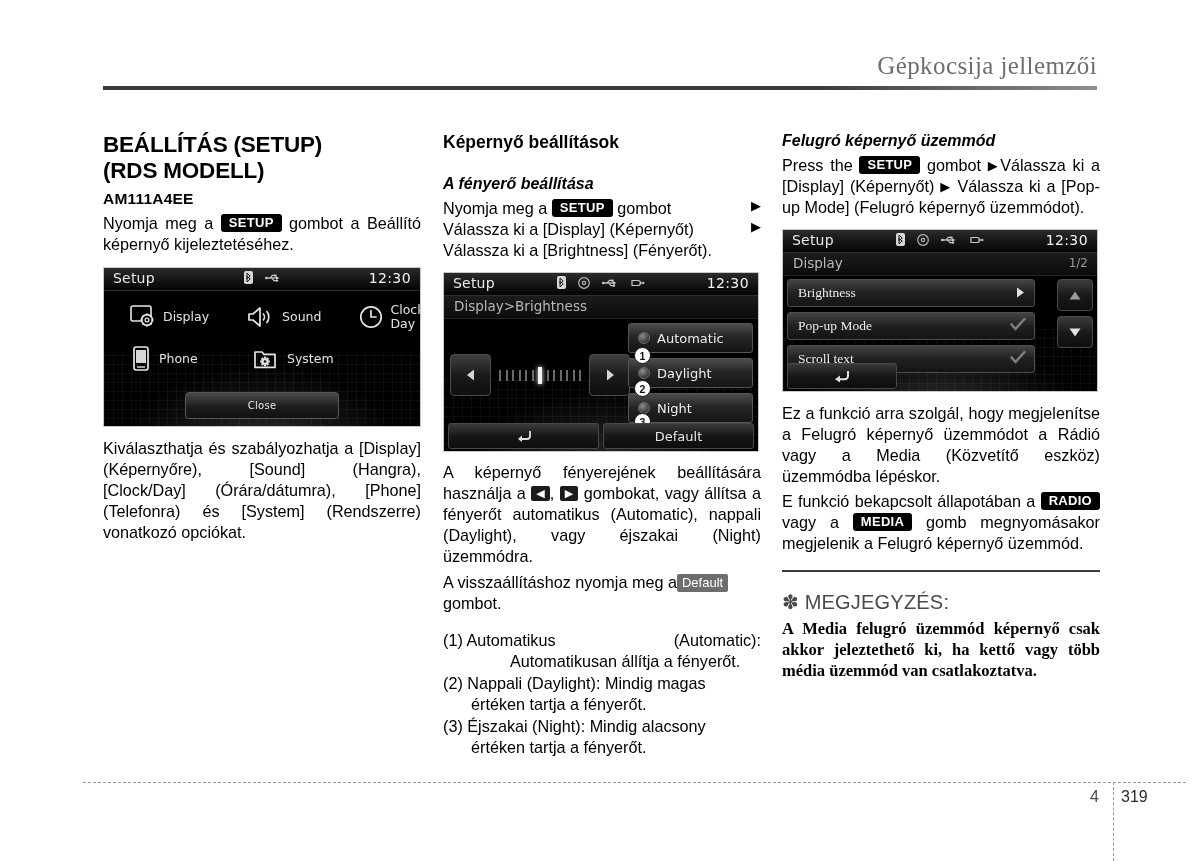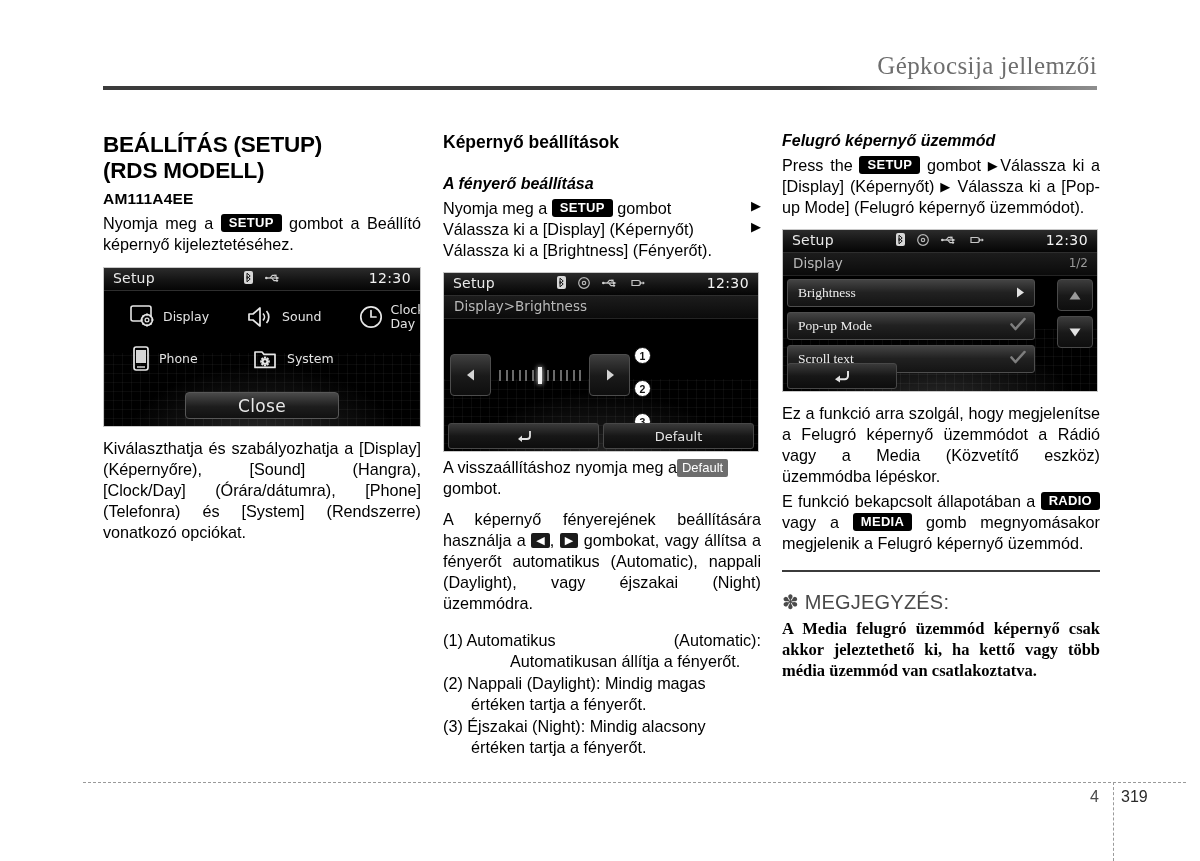"Automatic" div.opt-col { html: none -> <div> <div> <span></span> <span>Automatic</span> </div> <div> <span></span> <span>Daylight</span> </div> <div> <span></span> <span>Night</span> </div> </div> }
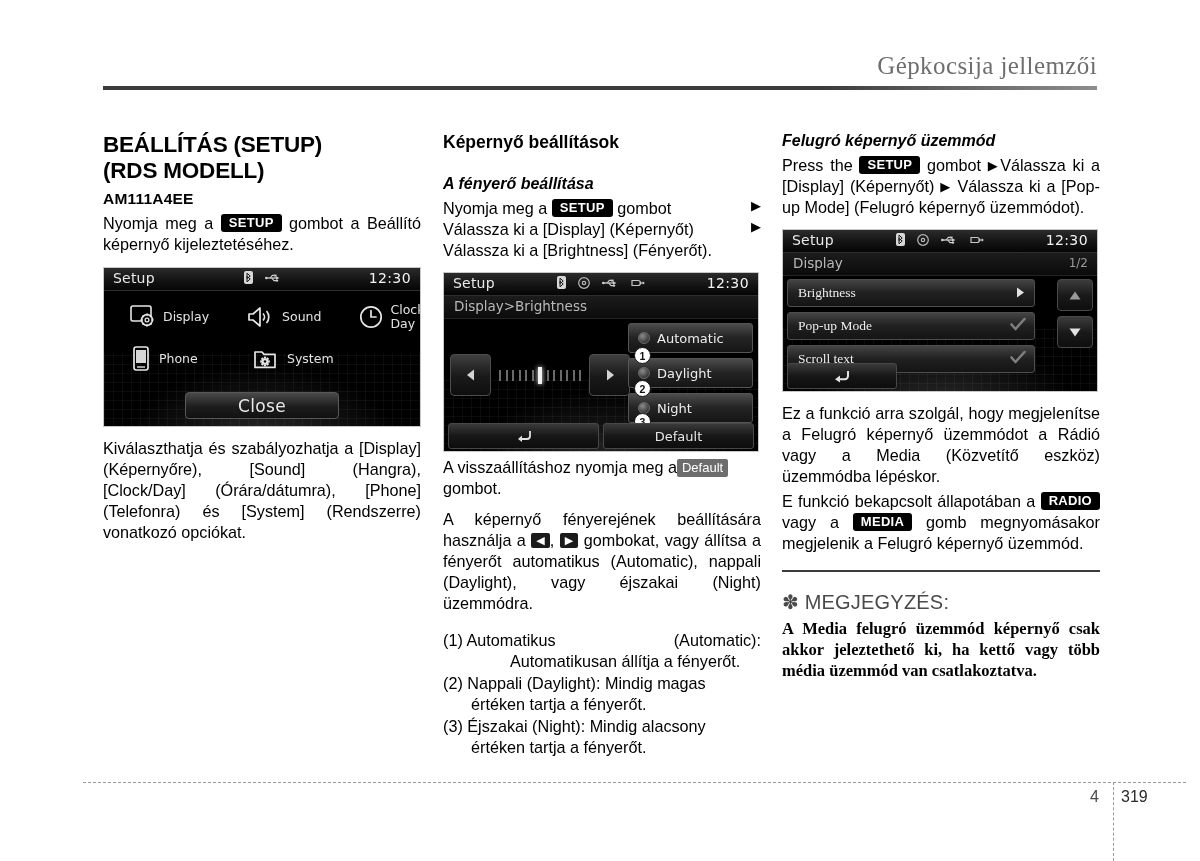"Close" .close-btn { font-size: 17px -> 10px }
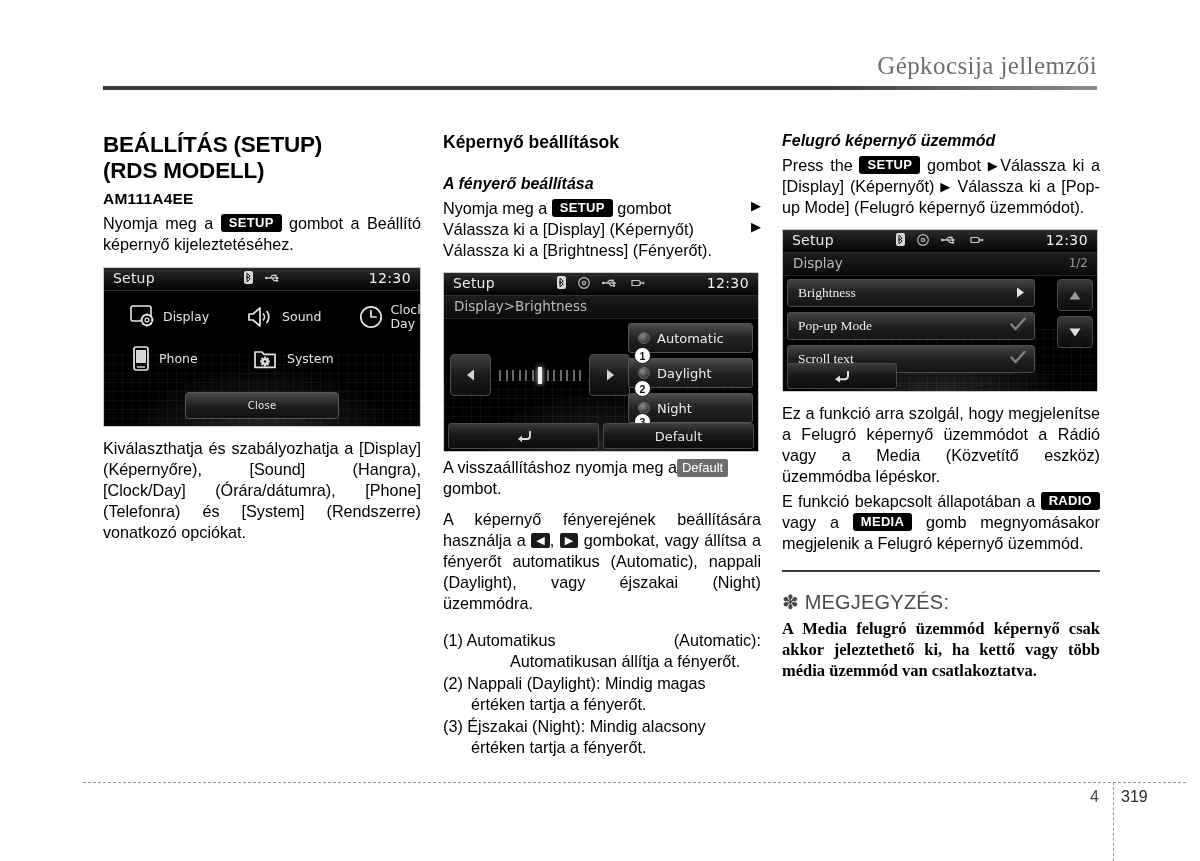"A visszaállításhoz nyomja meg a" p.body { order: before "A képernyő fényerejének beállítására" -> after "A képernyő fényerejének beállítására" }
